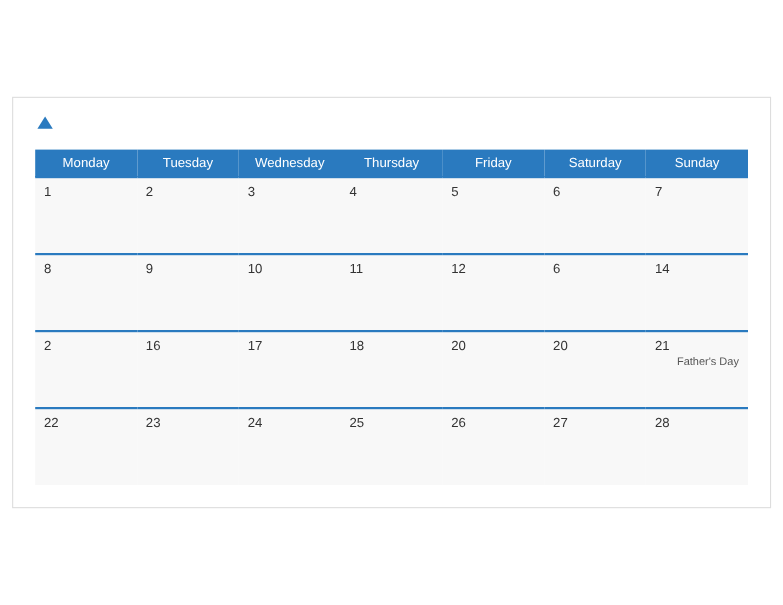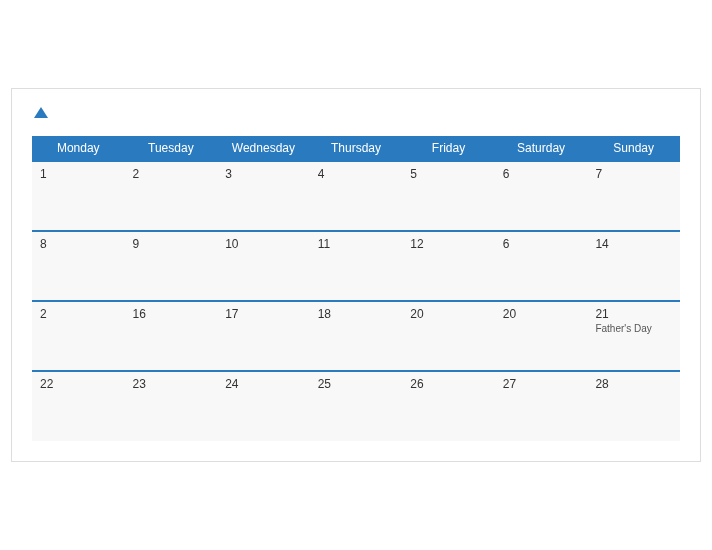"Father's Day" .day-event { margin-left: none -> 20px }
